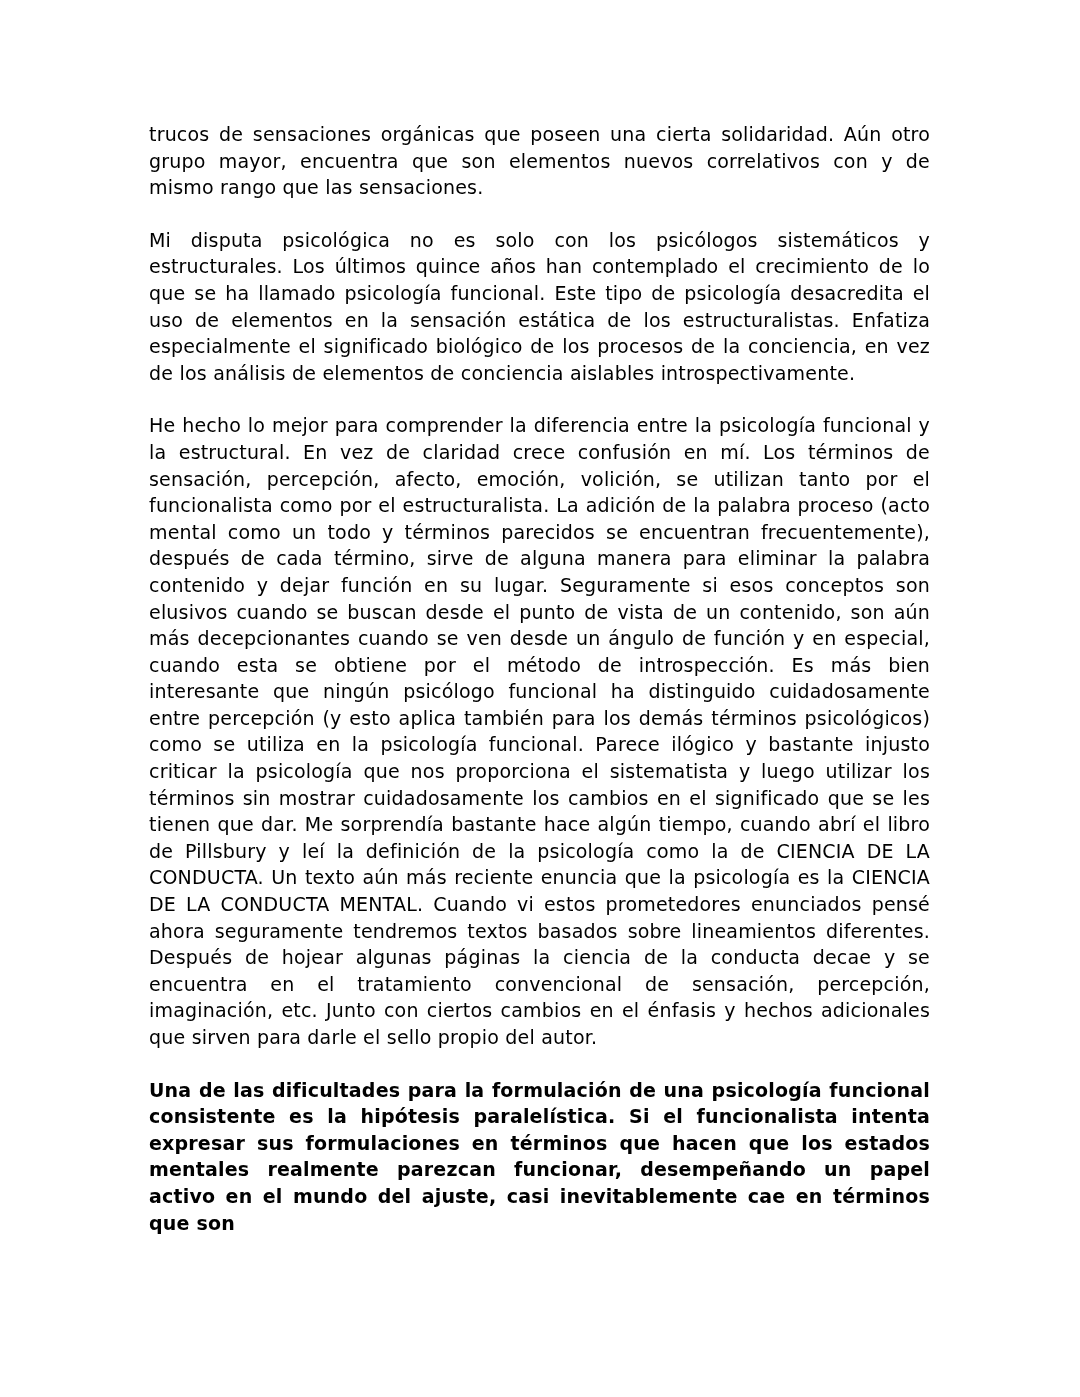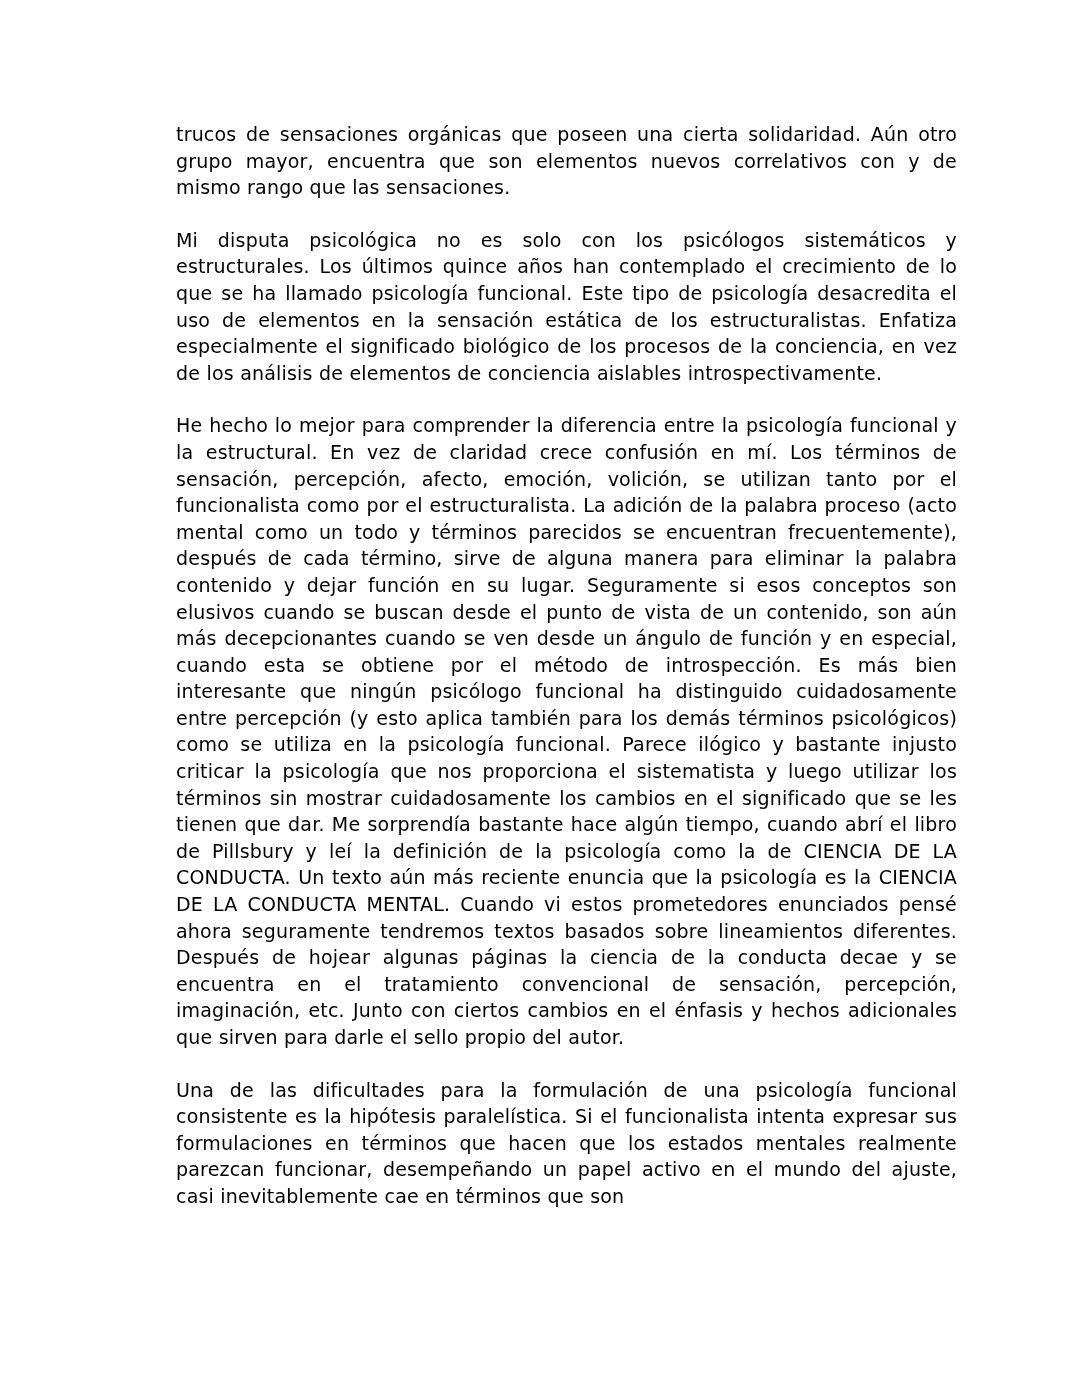"trucos de sensaciones orgánicas que" #text-column { margin-left: 27px -> none }
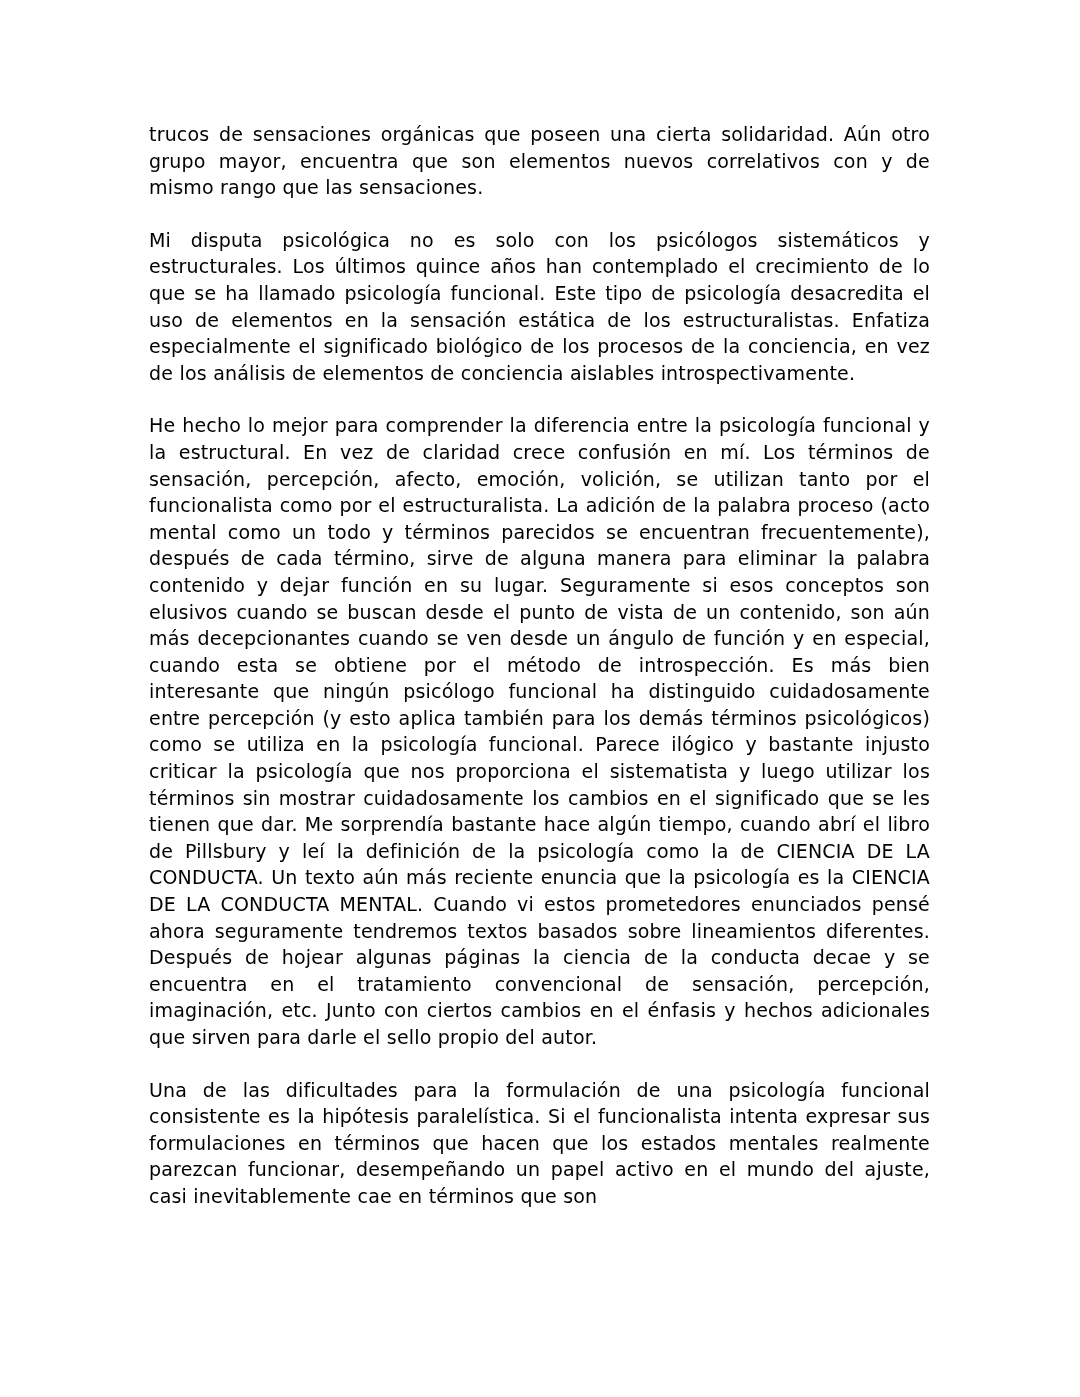"Una de las dificultades para" .doc-paragraph:last-child { font-weight: none -> bold }
